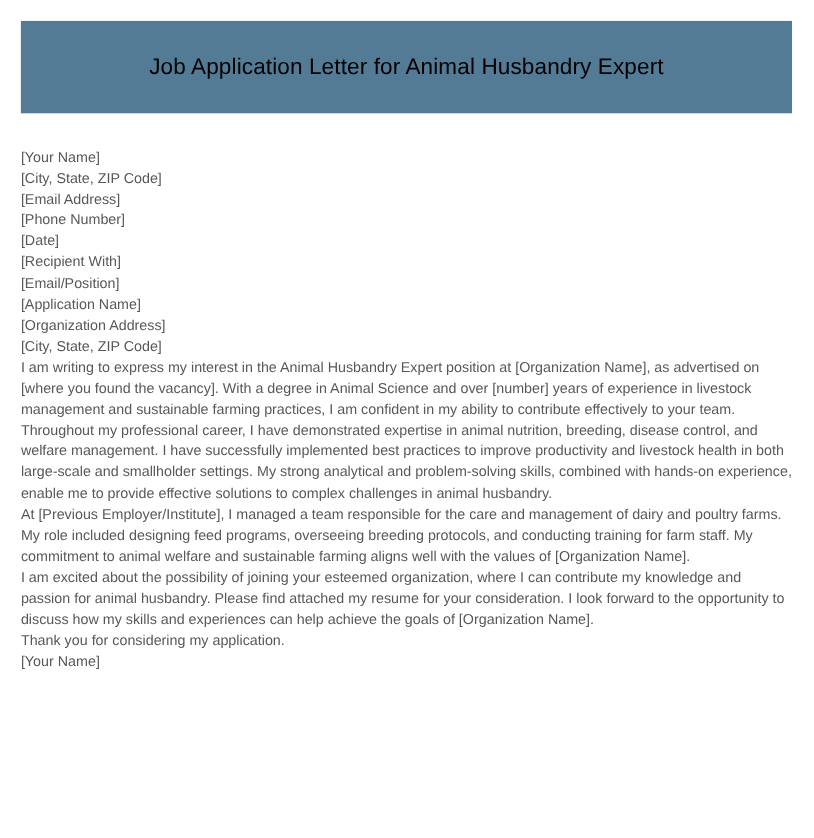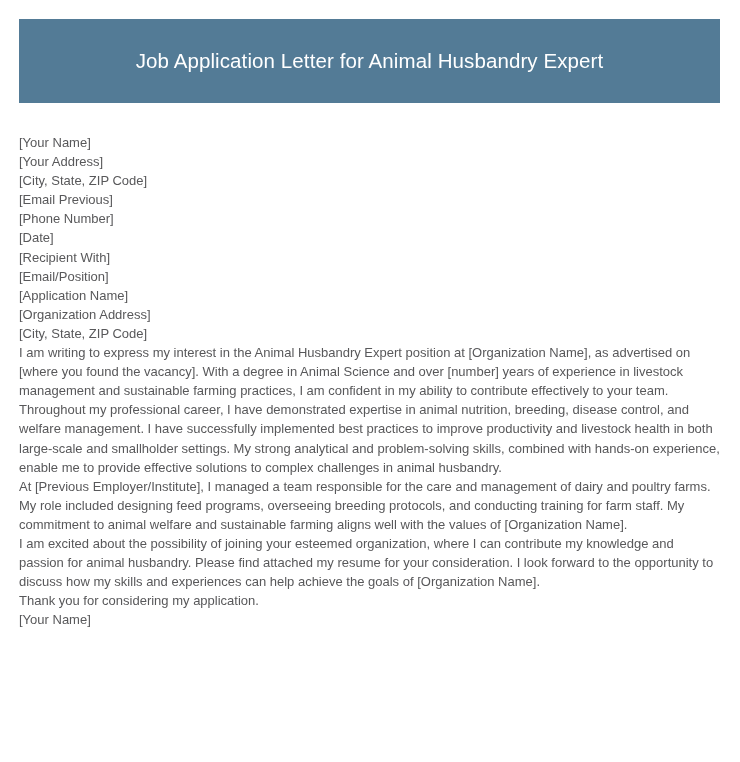"Job Application Letter for Animal" .title-text { color: #ffffff -> #000000 }
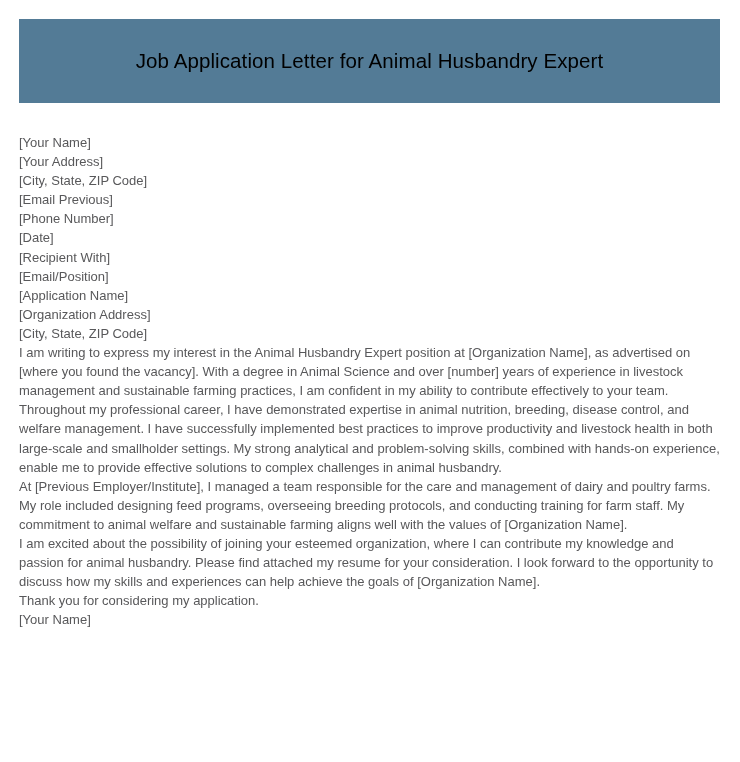"[Your Address]" span.letter-line { html: <span>[Your Address]</span> -> none }
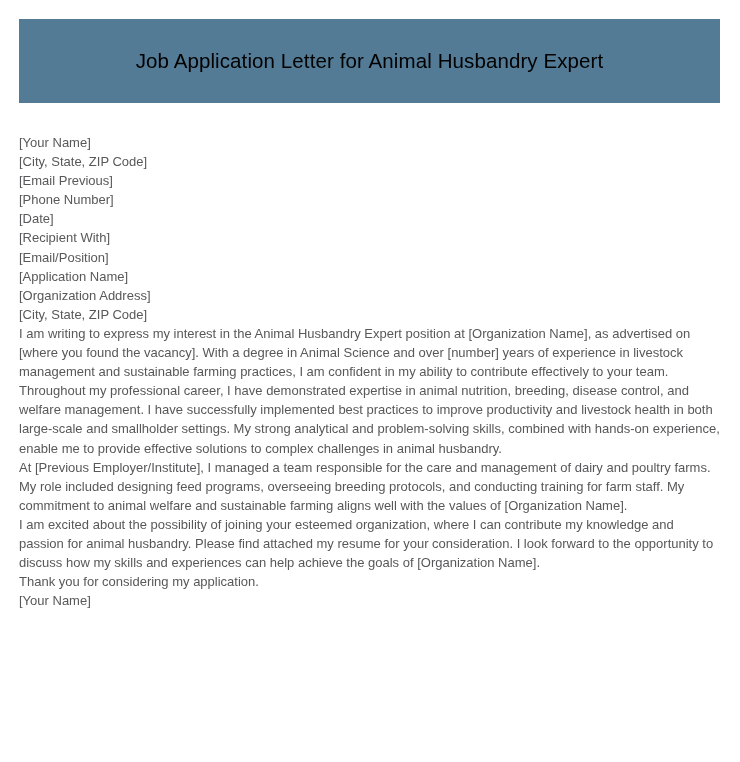"[Email Previous]" span.letter-line { text: Previous -> Address }
